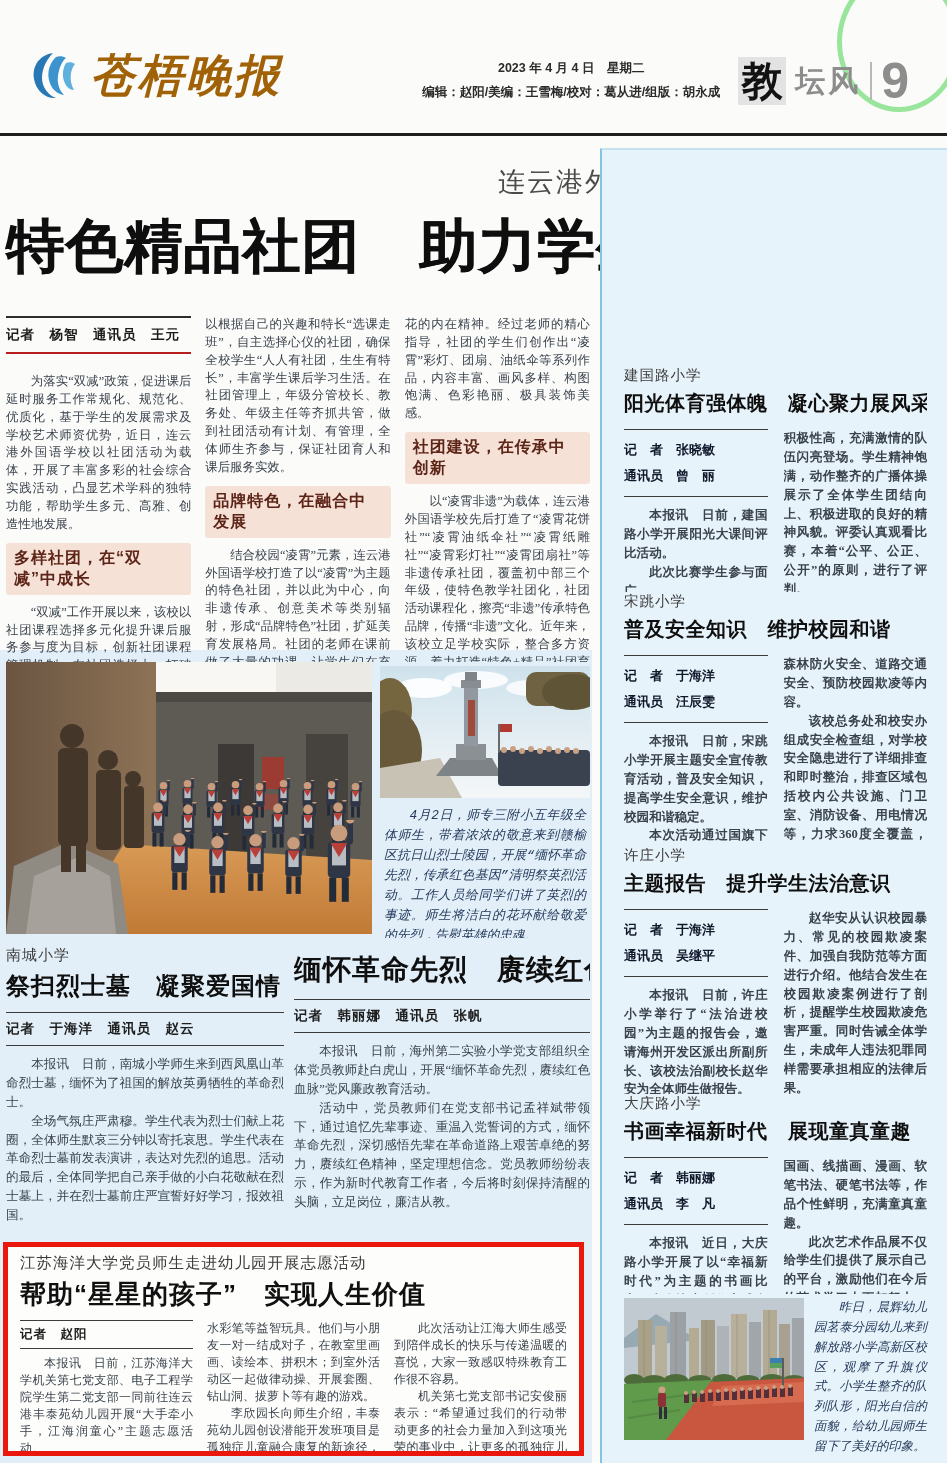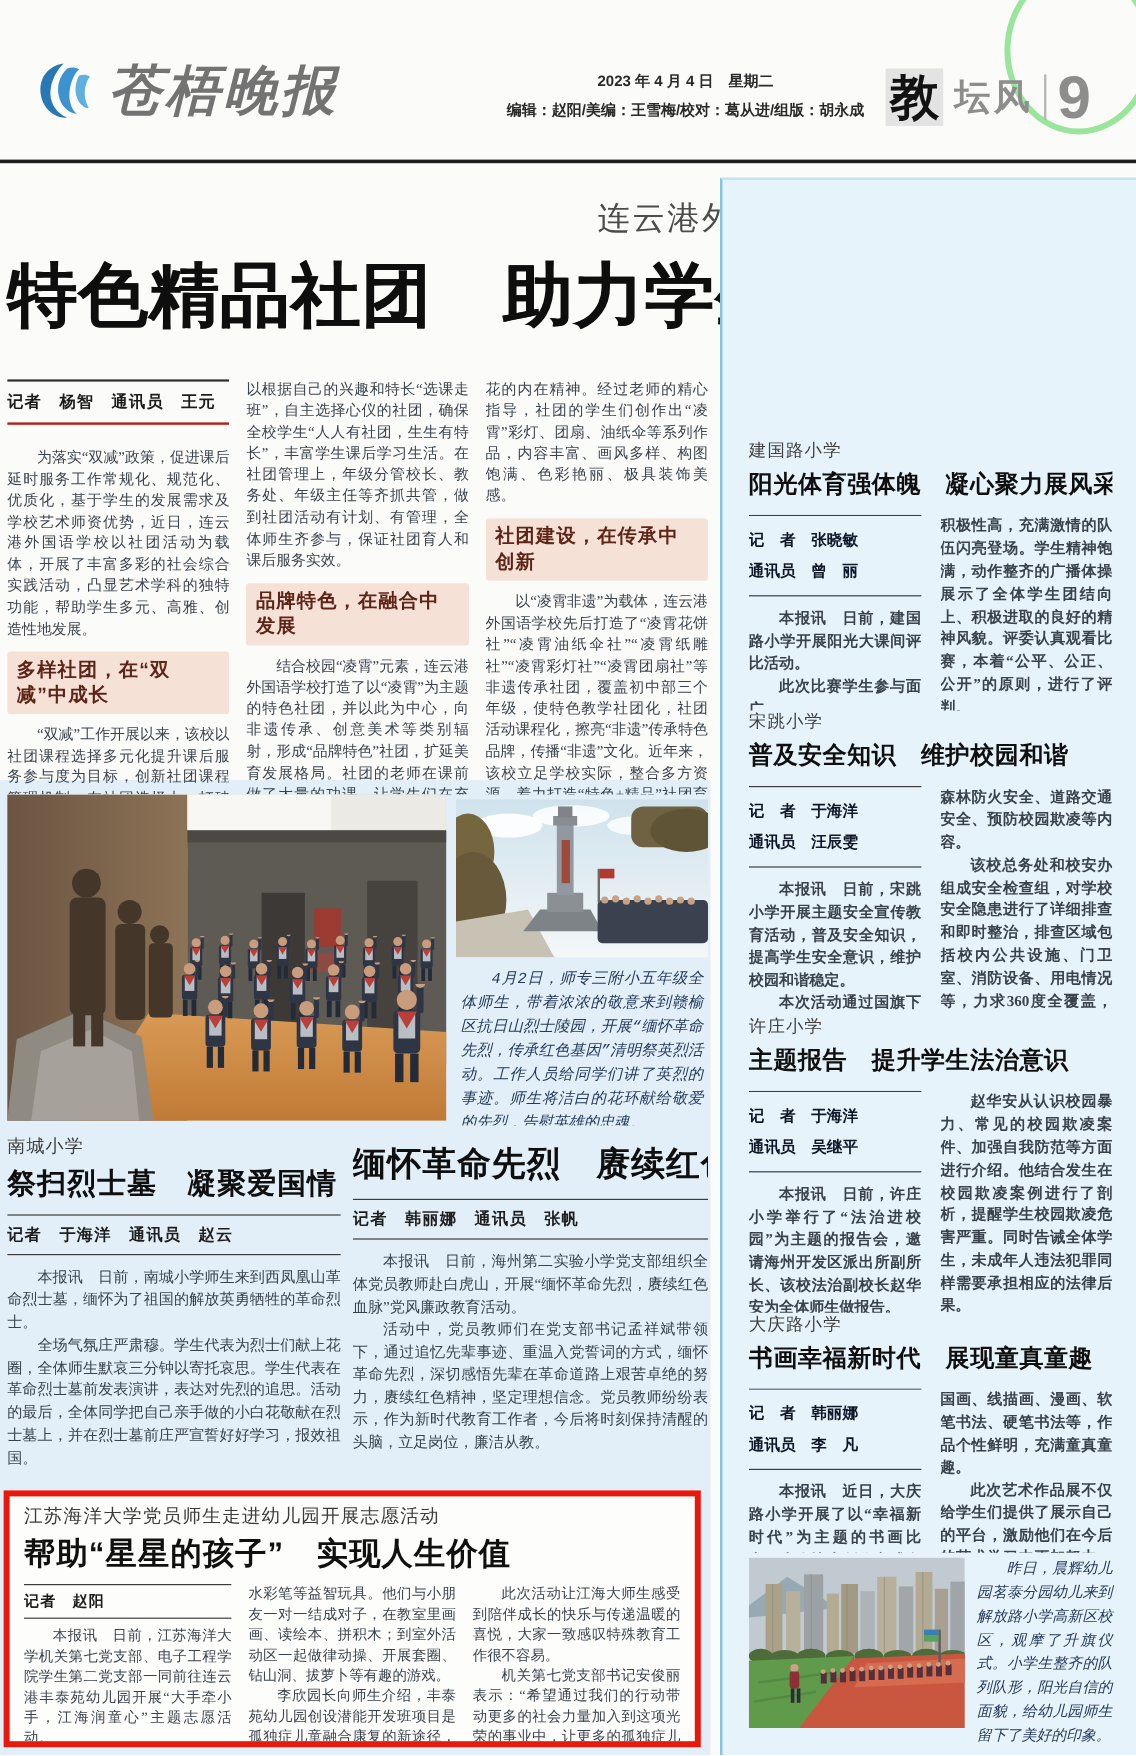"苍梧晚报" .logo-text { color: #737373 -> #a16207 }
